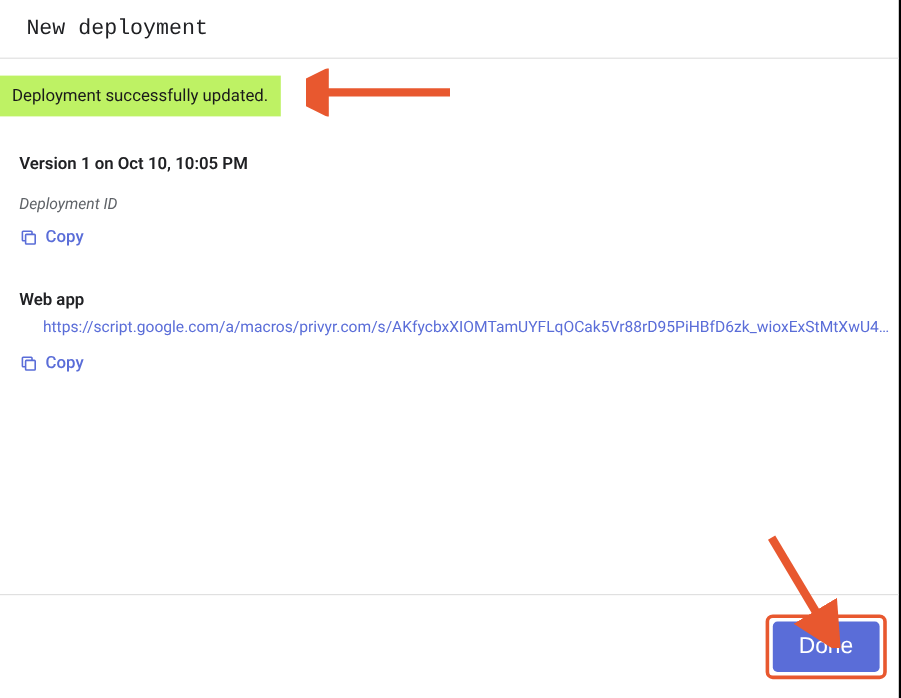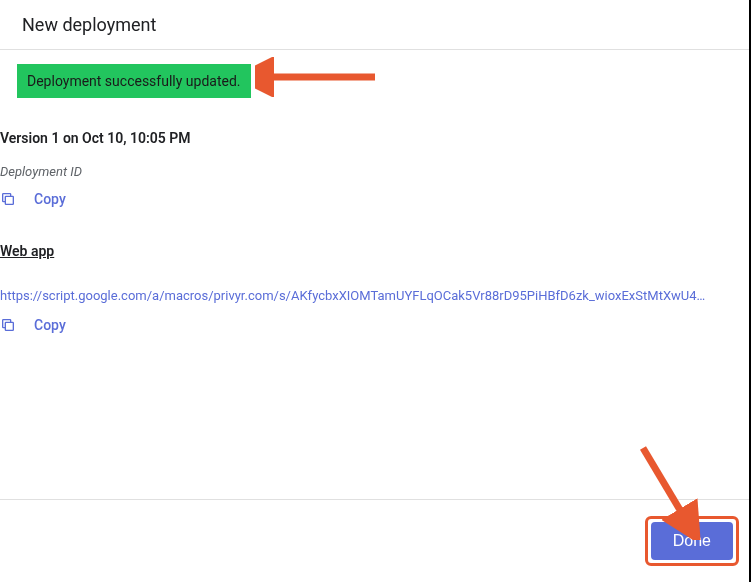"New deployment" .header { font-family: none -> Liberation Mono, monospace }
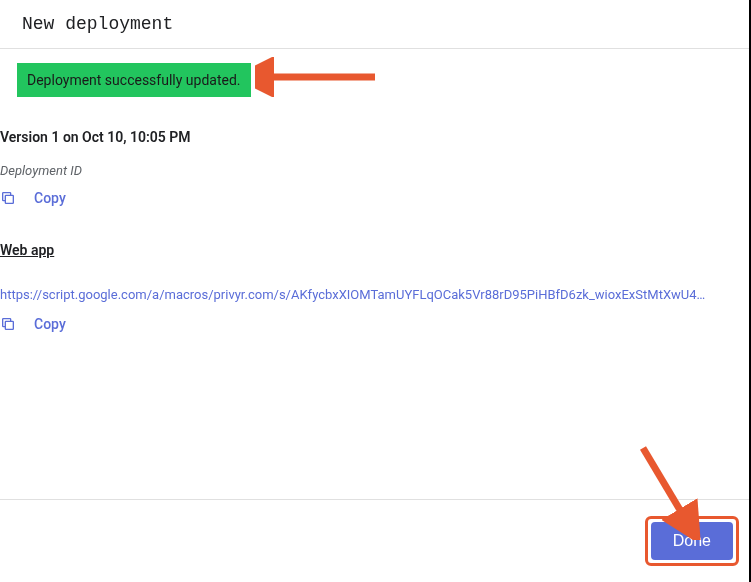"Deployment successfully updated." .success-banner { background: #22c55e -> #bef264; margin: 14px 0 0 17px -> 14px 0 0 0 }
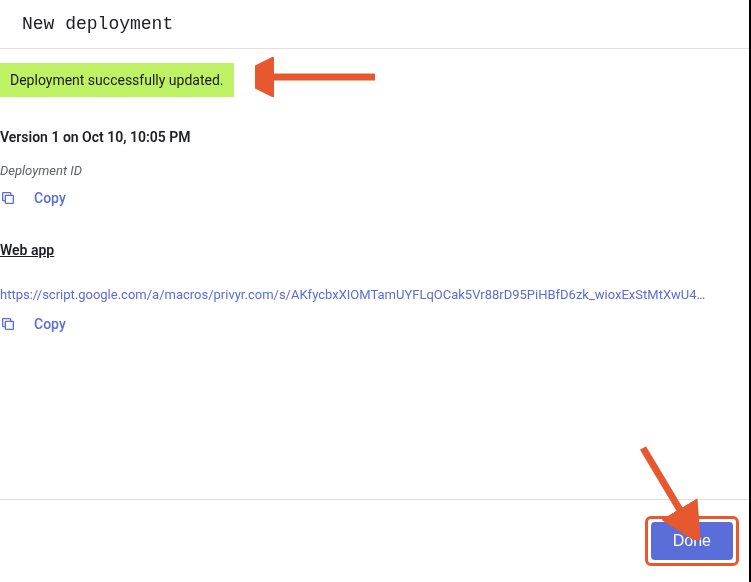"Version 1 on Oct 10," .section { padding: 8px 8px 0 0 -> 8px 8px 0 16px }
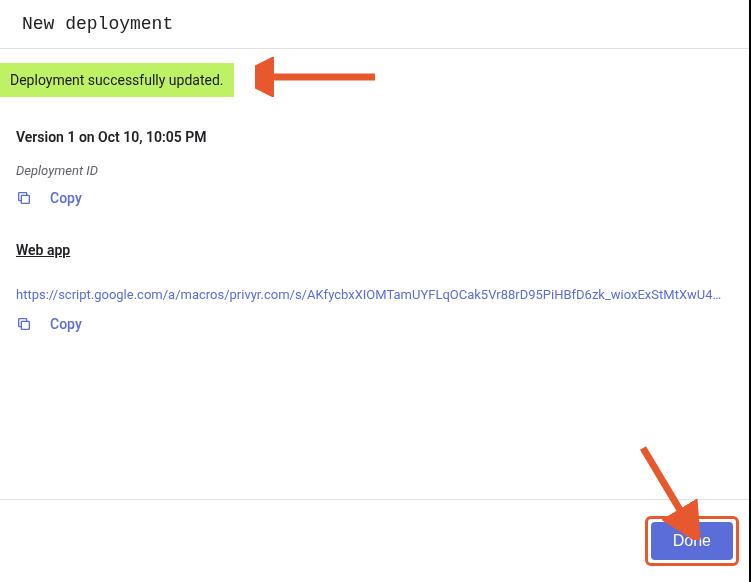"Copy" .copy-row { gap: 18px -> 6px }
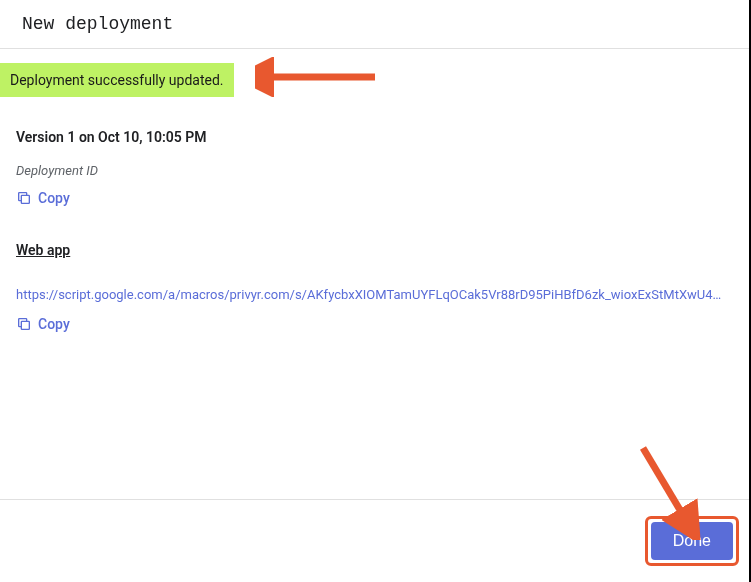"Web app" .section-title { margin-bottom: 29px -> 8px; text-decoration: underline -> none }
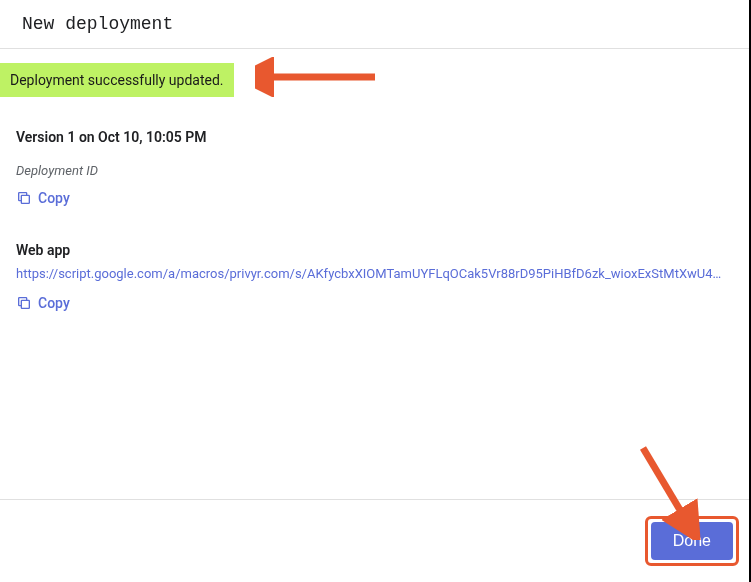"https://script.google.com/a/macros/privy" .url-text { text-align: none -> right }
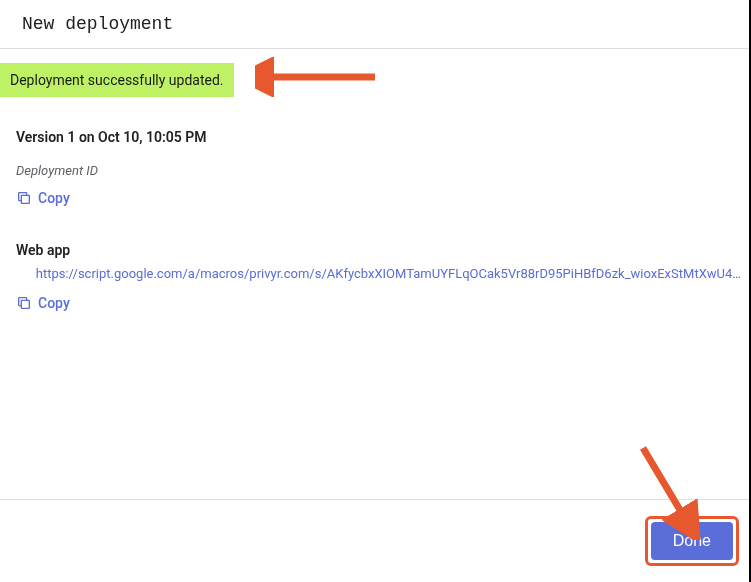"Done" .done-button { font-size: 16px -> 19px }
